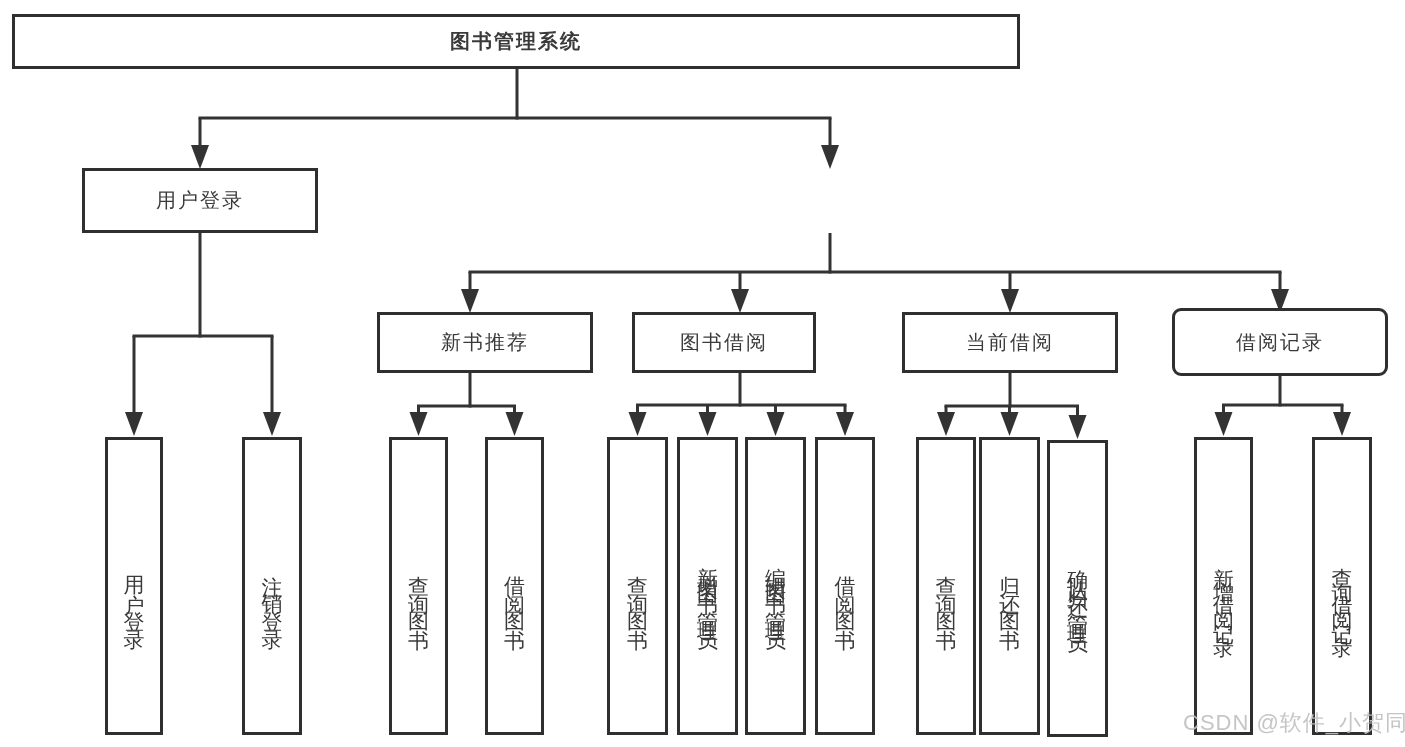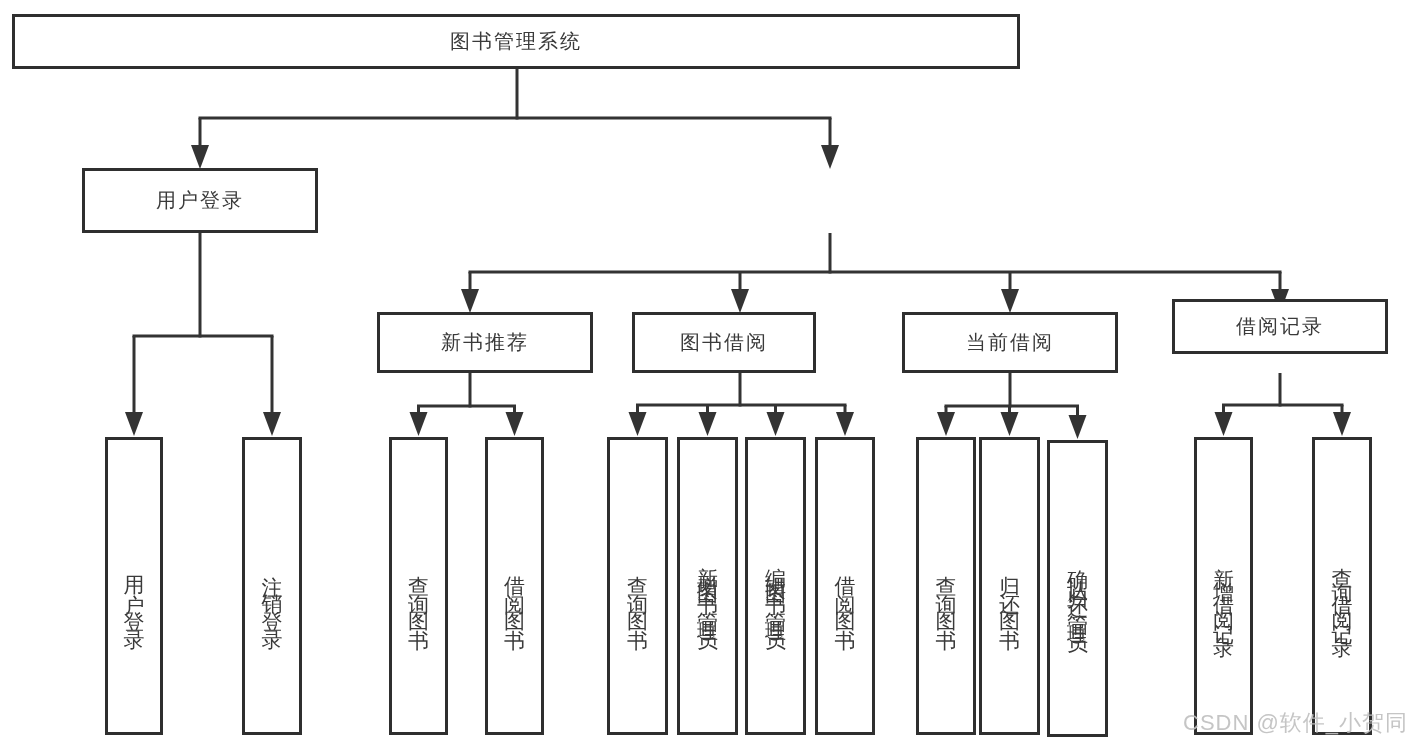"图书管理系统" .n-root { font-weight: none -> bold }
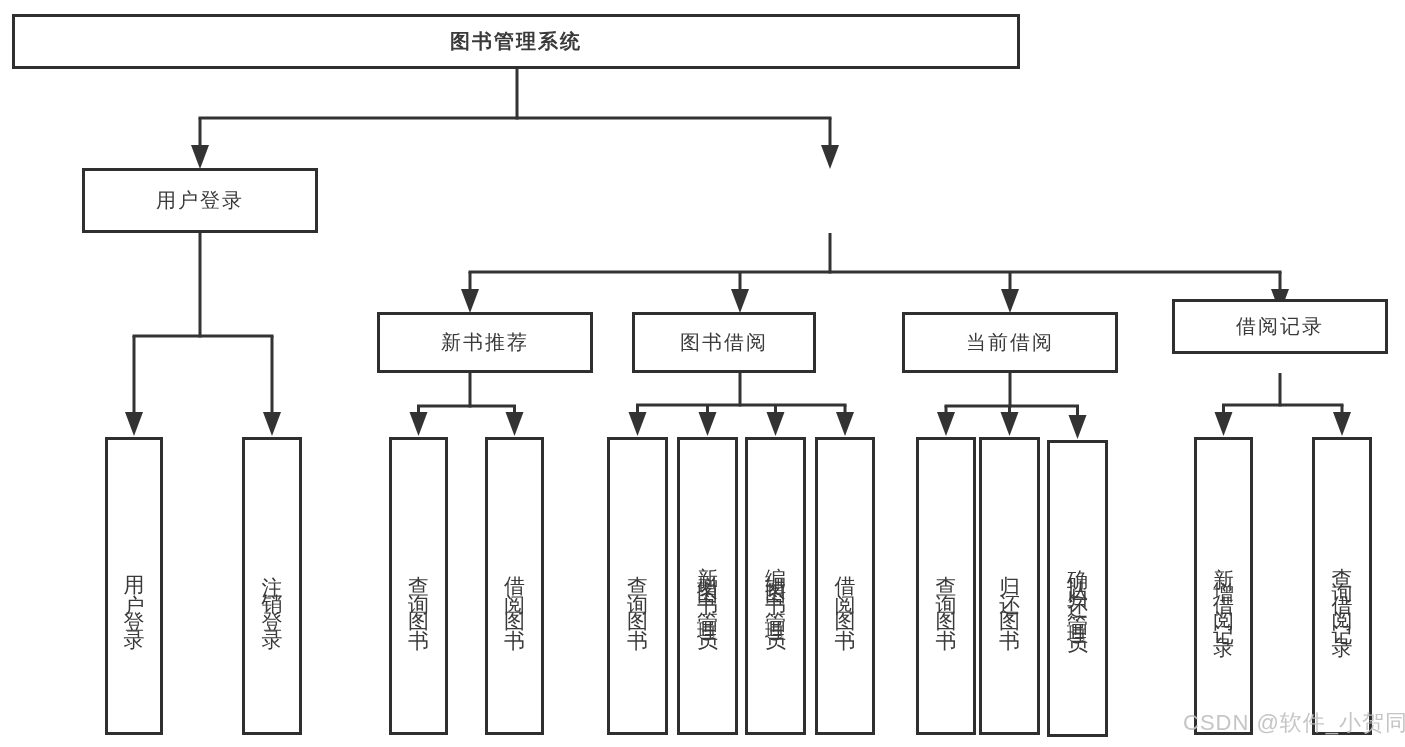"借阅记录" .n-l3d { border-radius: none -> 9px; height: 55px -> 68px; top: 299px -> 308px }
